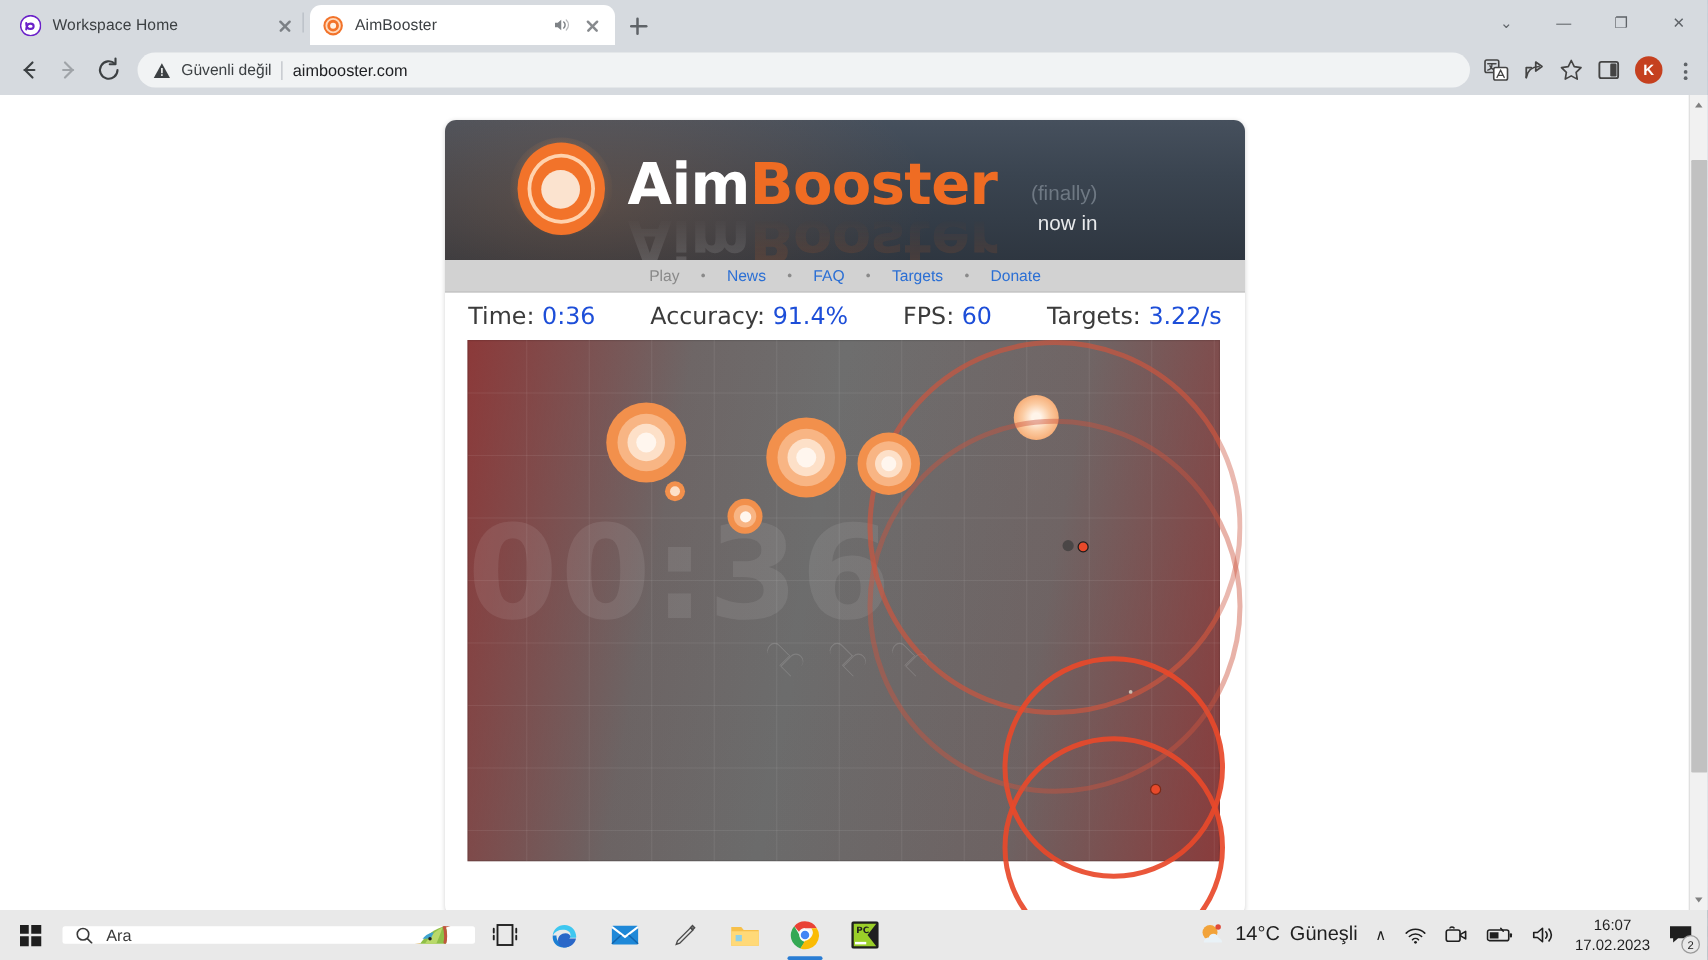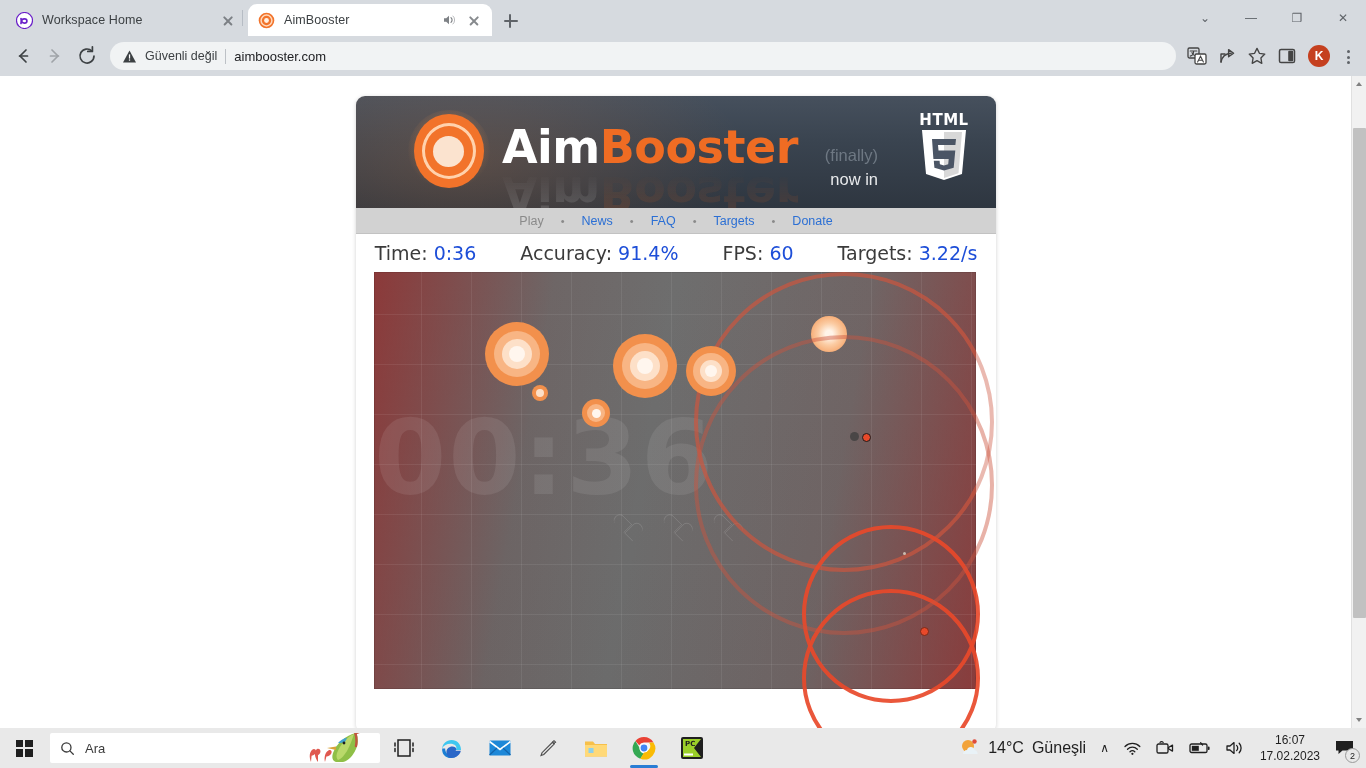"HTML" div.html5 { html: <div> <svg> <text>HTML</text> <path></path> <path></path> <path></path> </svg> </div> -> none }
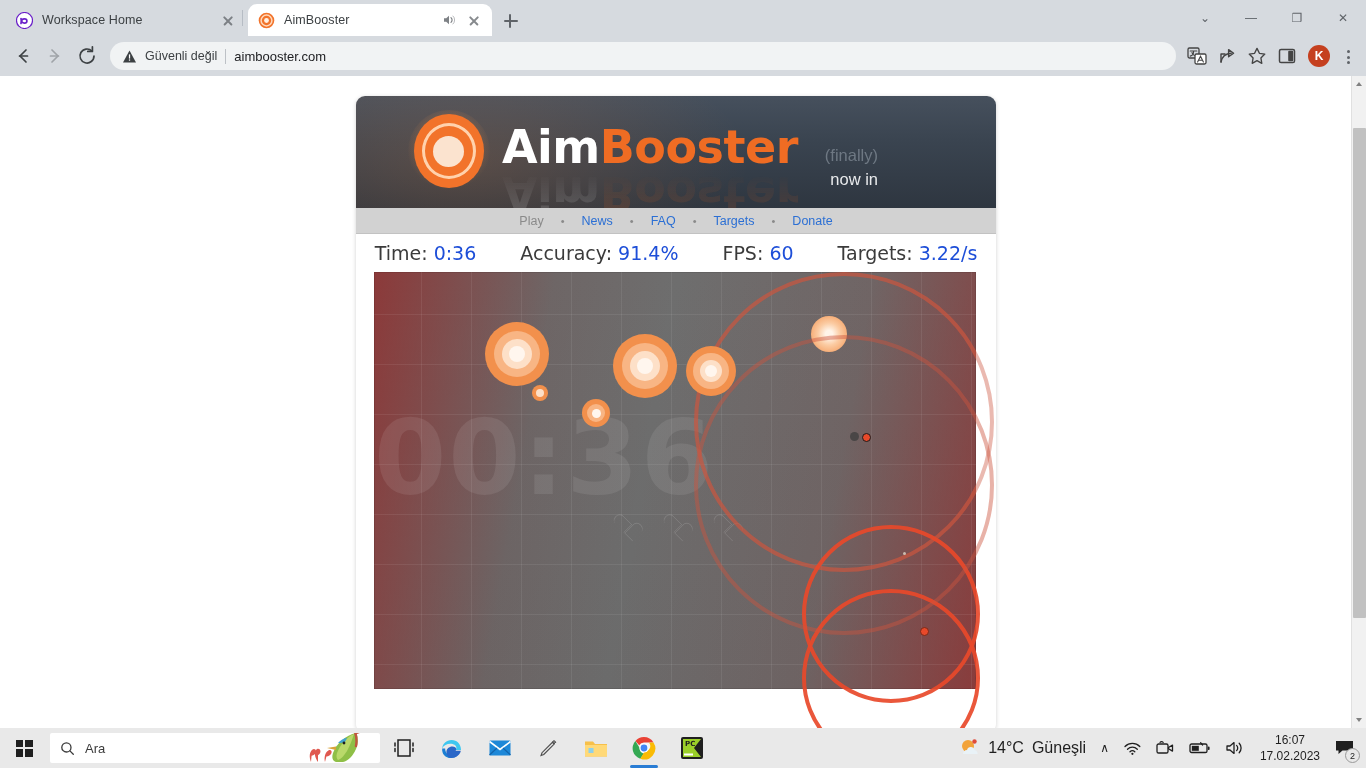"Ara" .searchbox { height: 30px -> 14px }
